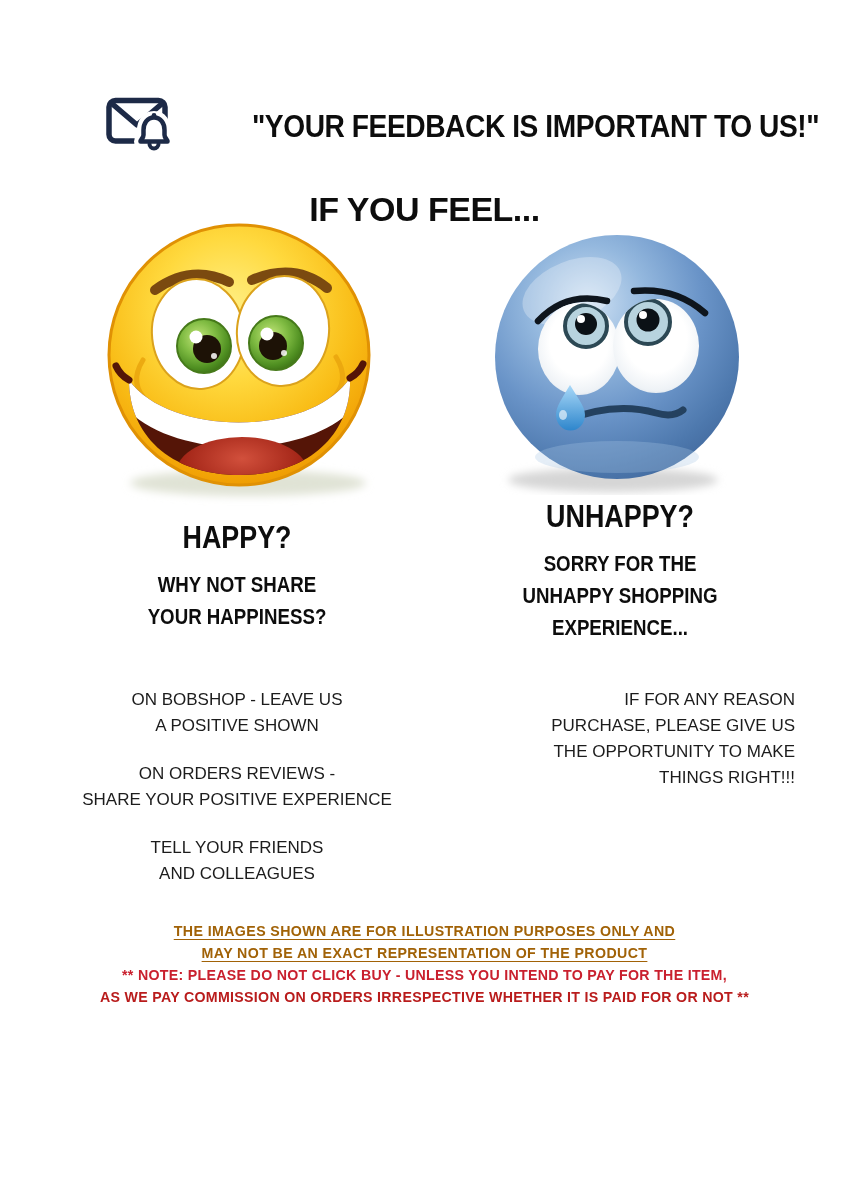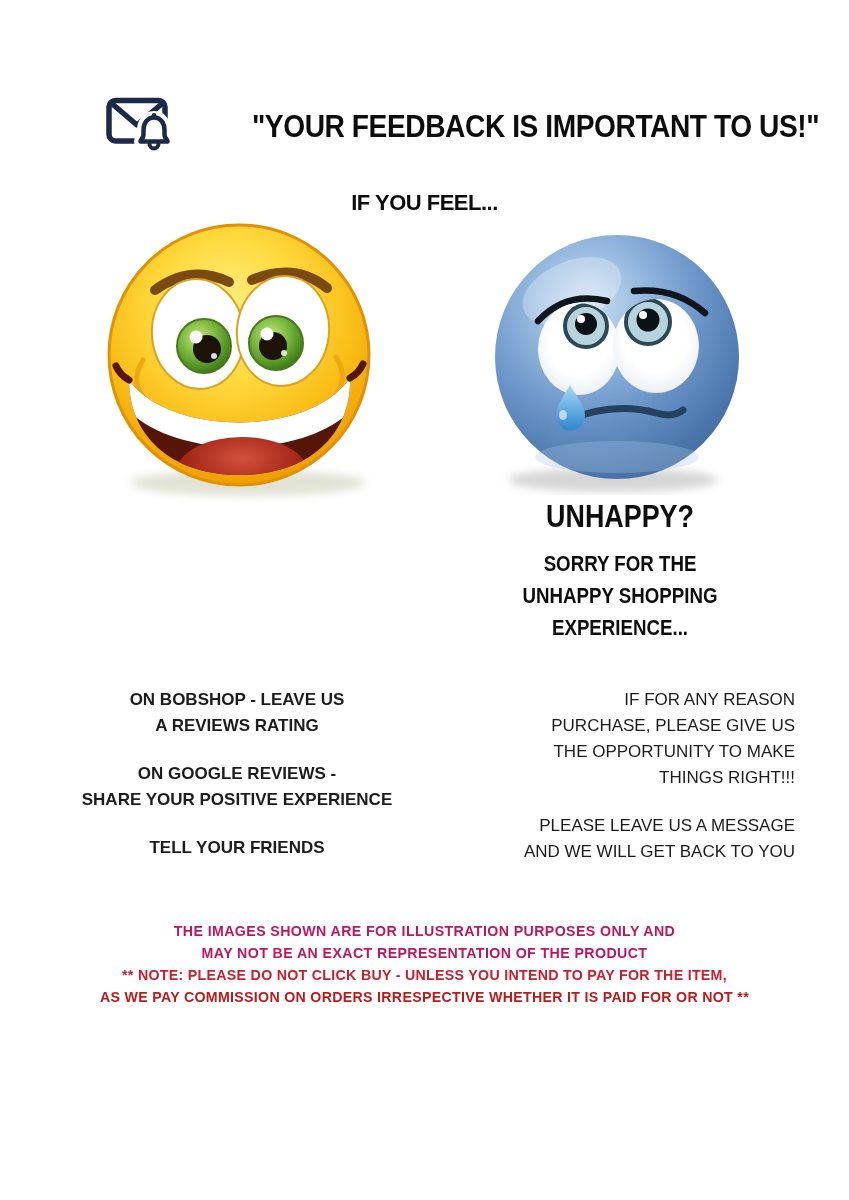"IF YOU FEEL..." .subtitle { font-size: 22px -> 34px }
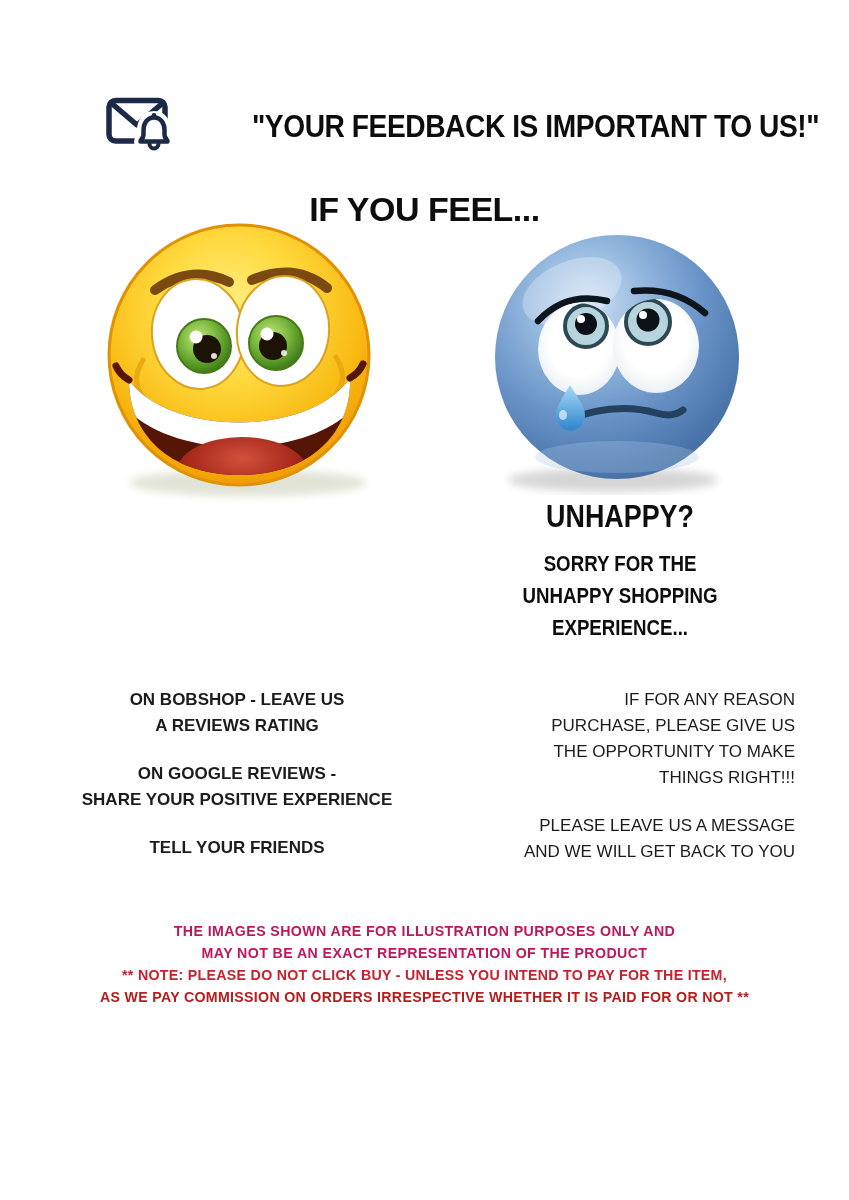"HAPPY?" div.col { html: none -> <div> <div>HAPPY?</div> <div> <div>WHY NOT SHARE</div> <div>YOUR HAPPINESS?</div> </div> </div> }
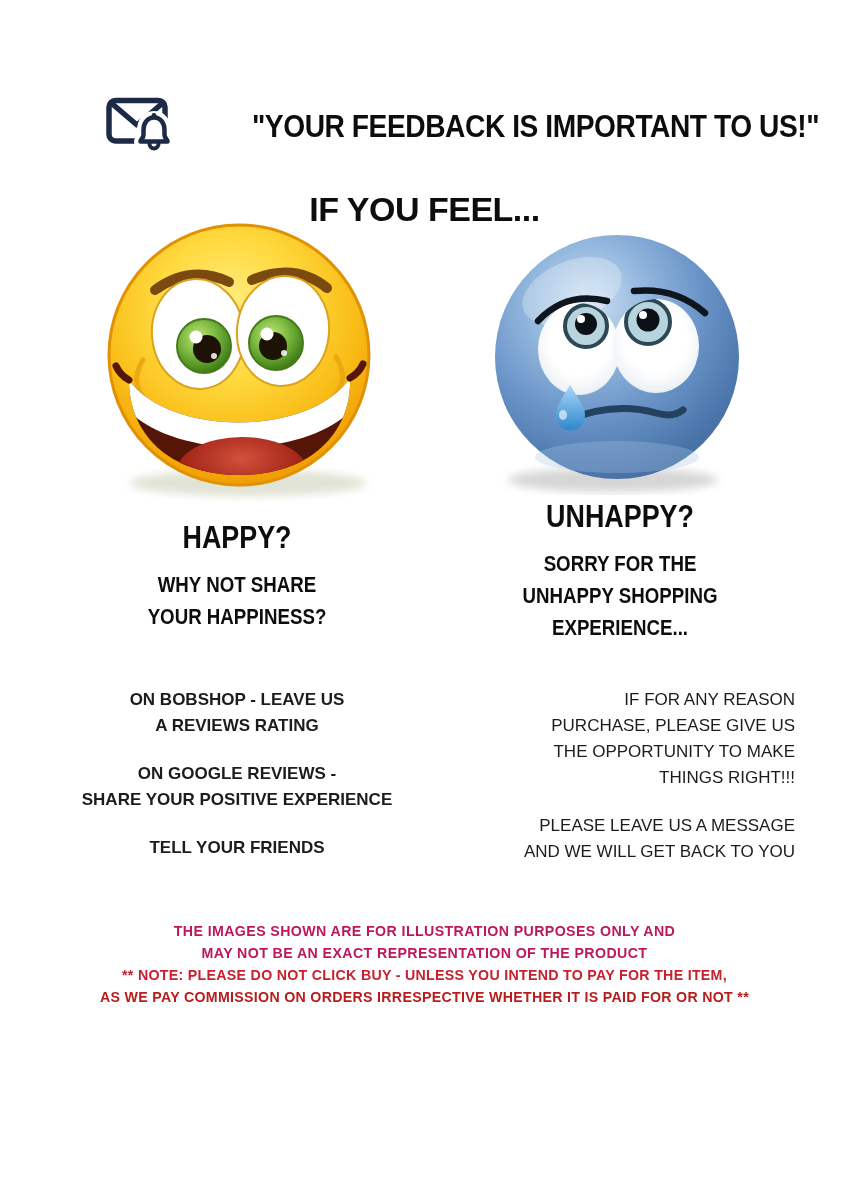"ON BOBSHOP - LEAVE US" .bodyblock.left { font-weight: bold -> none }
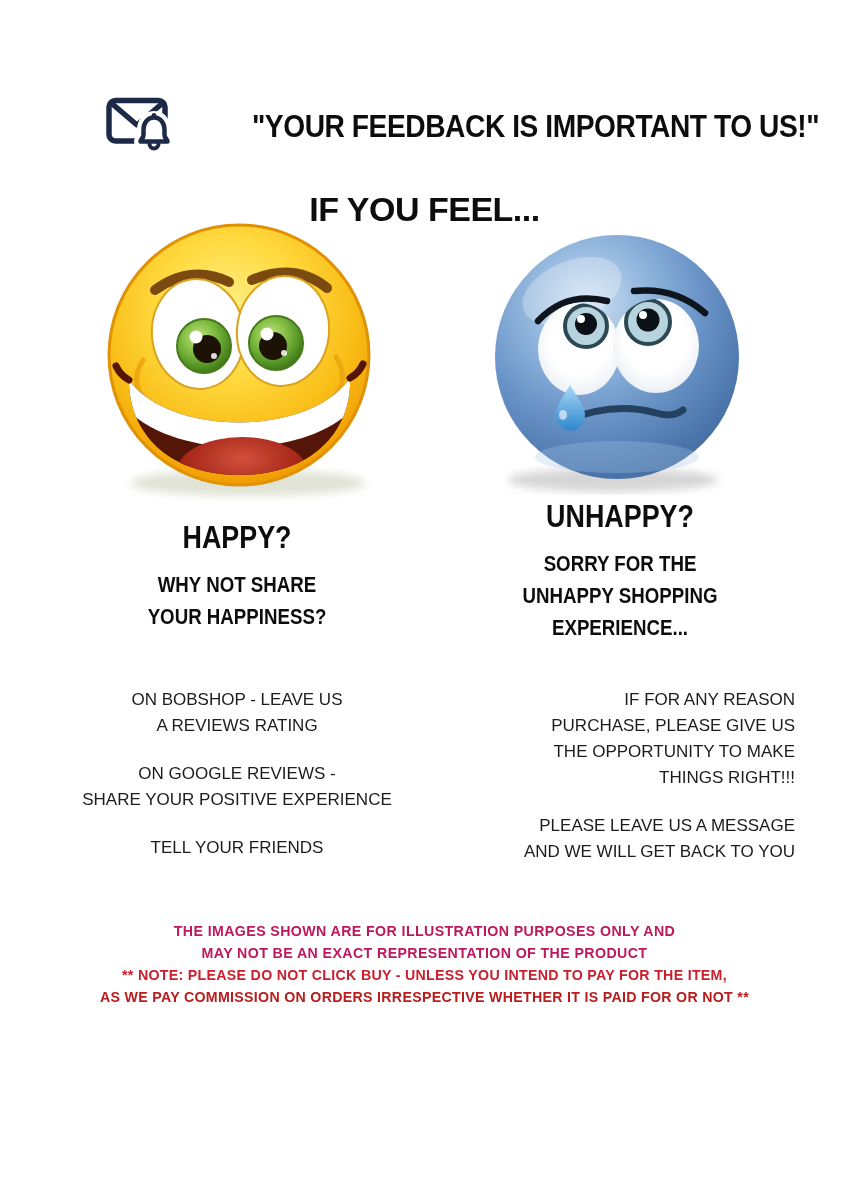"A REVIEWS RATING" div.bline { text: REVIEWS RATING -> POSITIVE SHOWN }
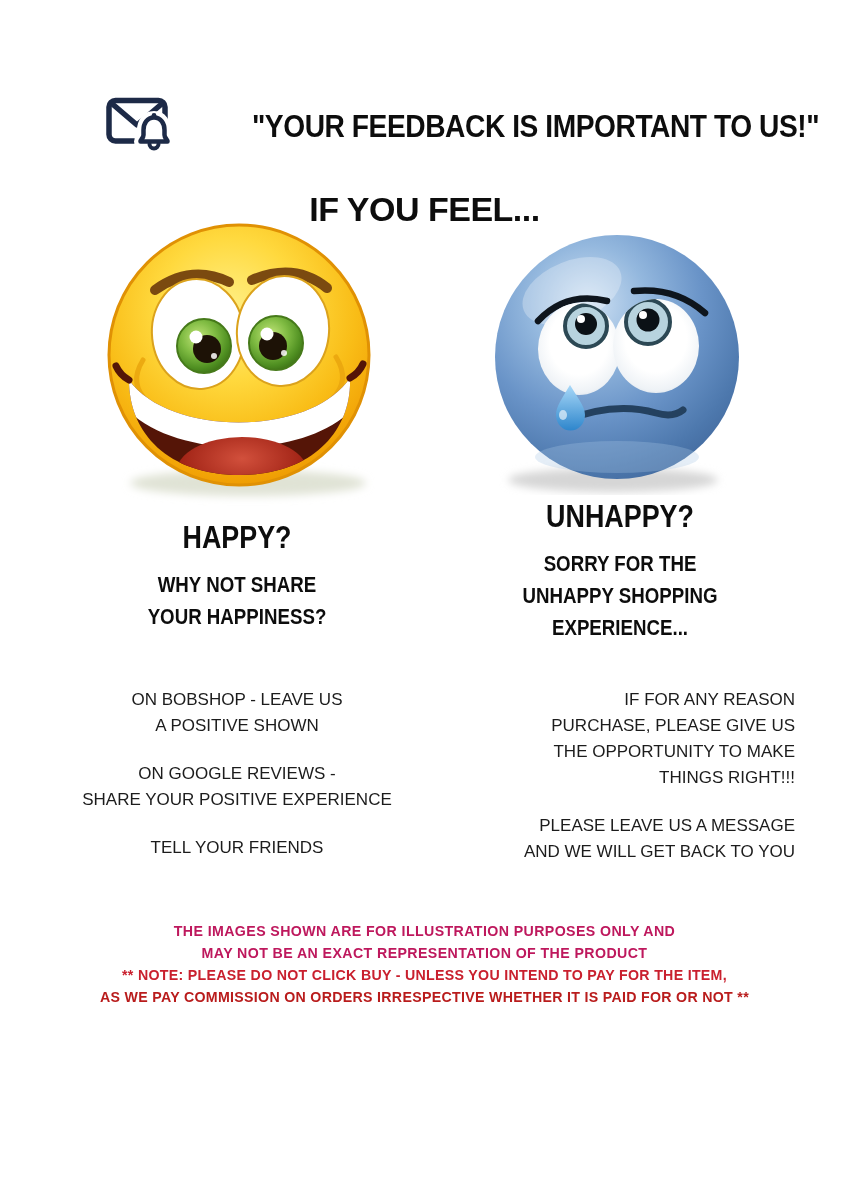"ON GOOGLE REVIEWS -" div.bline { text: GOOGLE -> ORDERS }
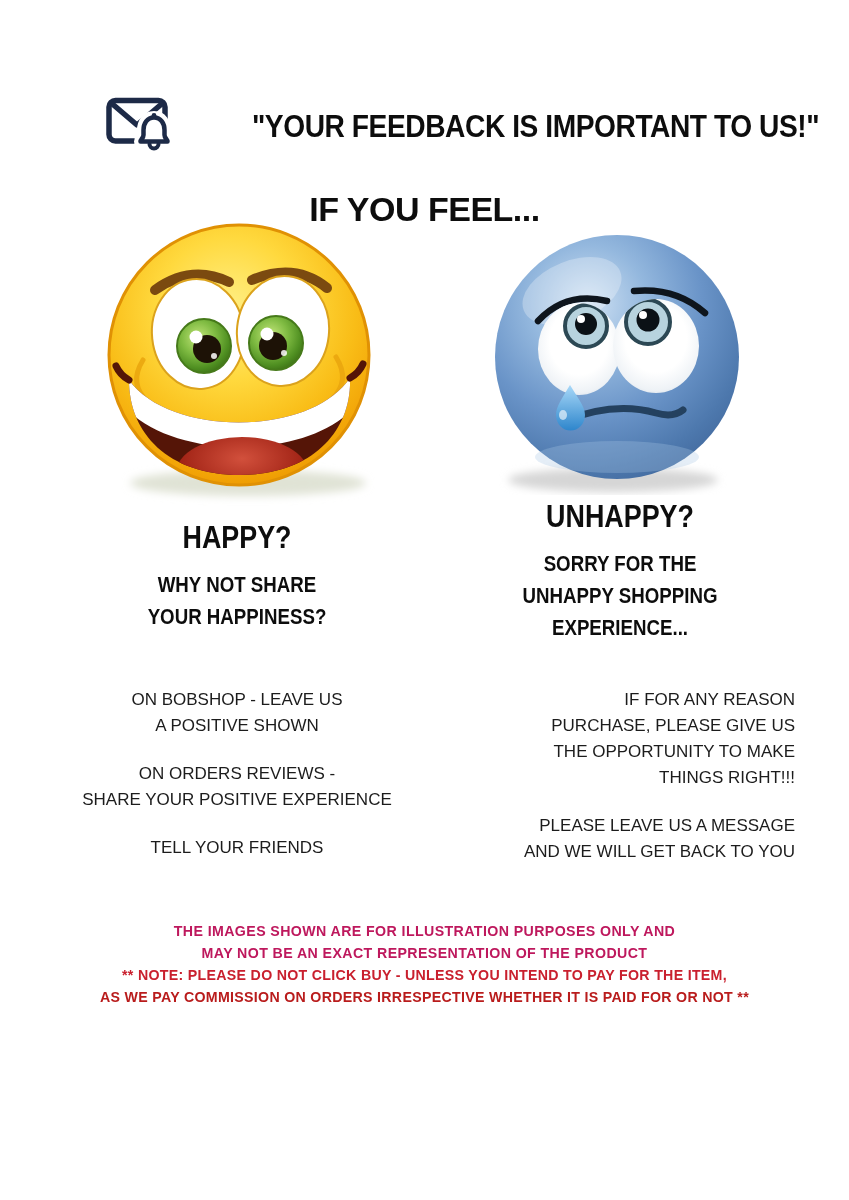"PLEASE LEAVE US A MESSAGE" div.para { html: <div> <div>PLEASE LEAVE US A MESSAGE</div> <div>AND WE WILL GET BACK TO YOU</div> </div> -> none }
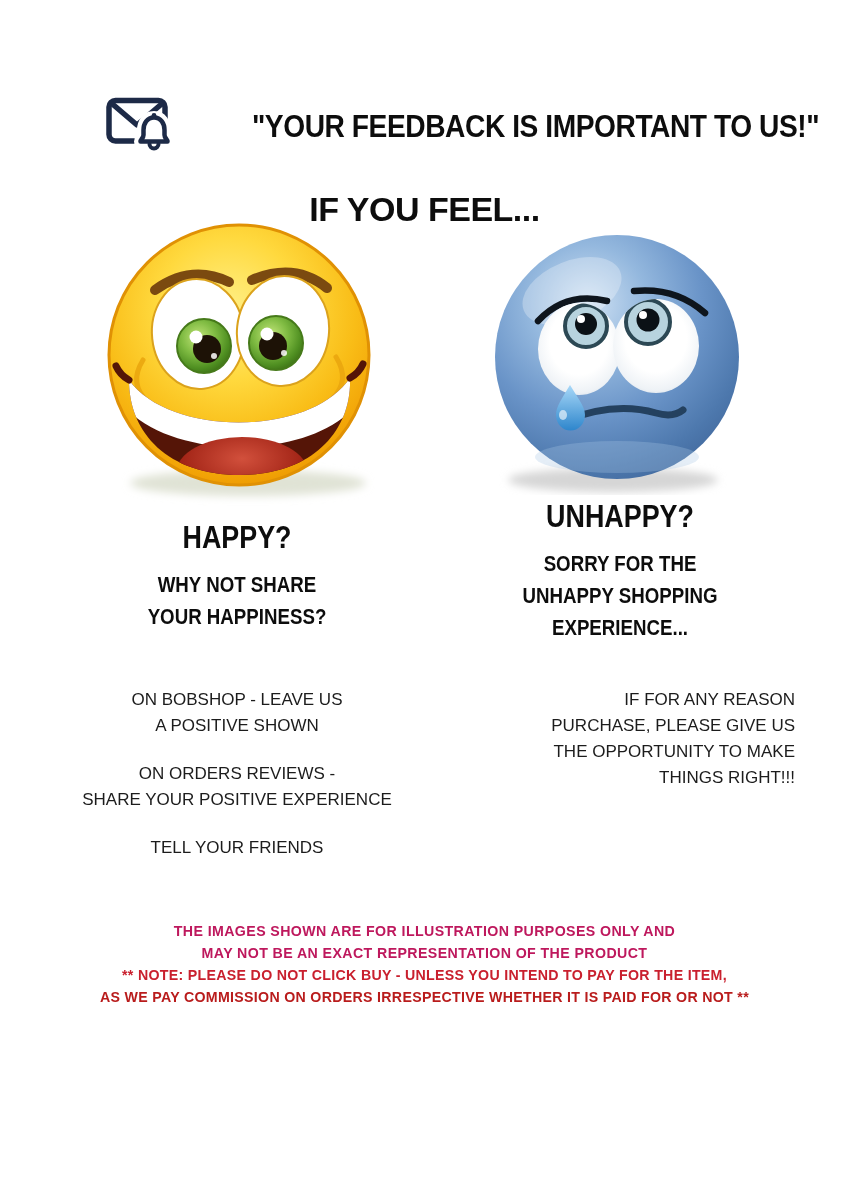"AND COLLEAGUES" div.bline { html: none -> <div>AND COLLEAGUES</div> }
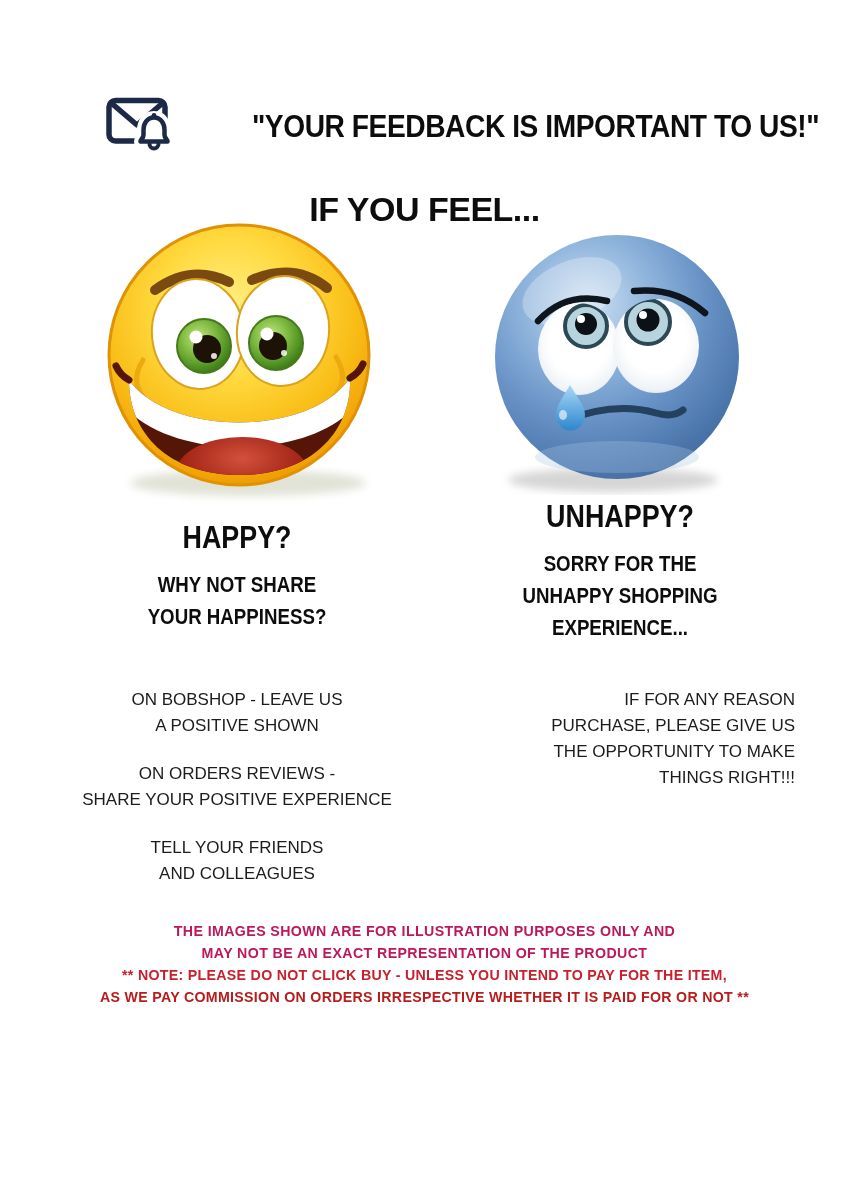"THE IMAGES SHOWN ARE FOR" .fd-line { color: #be185d -> #a16207; text-decoration: none -> underline }
